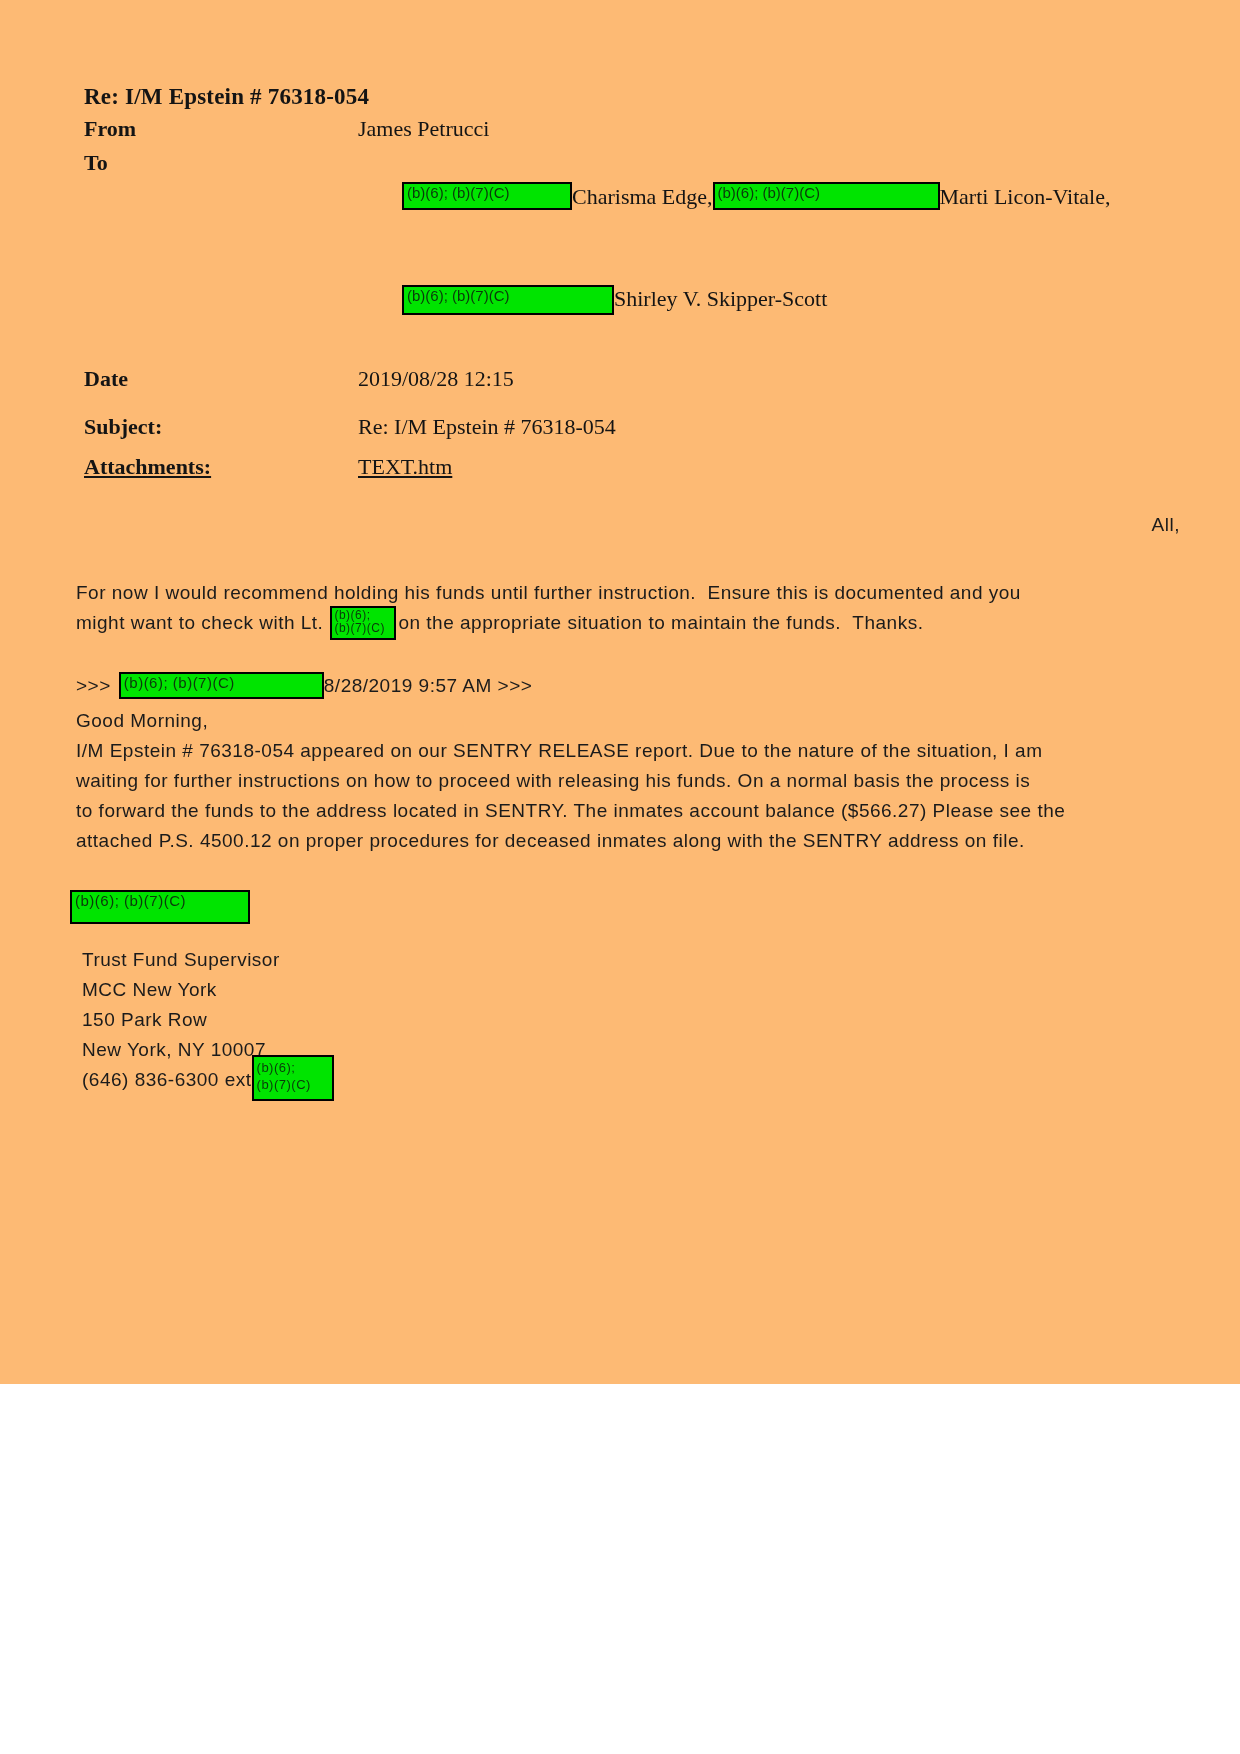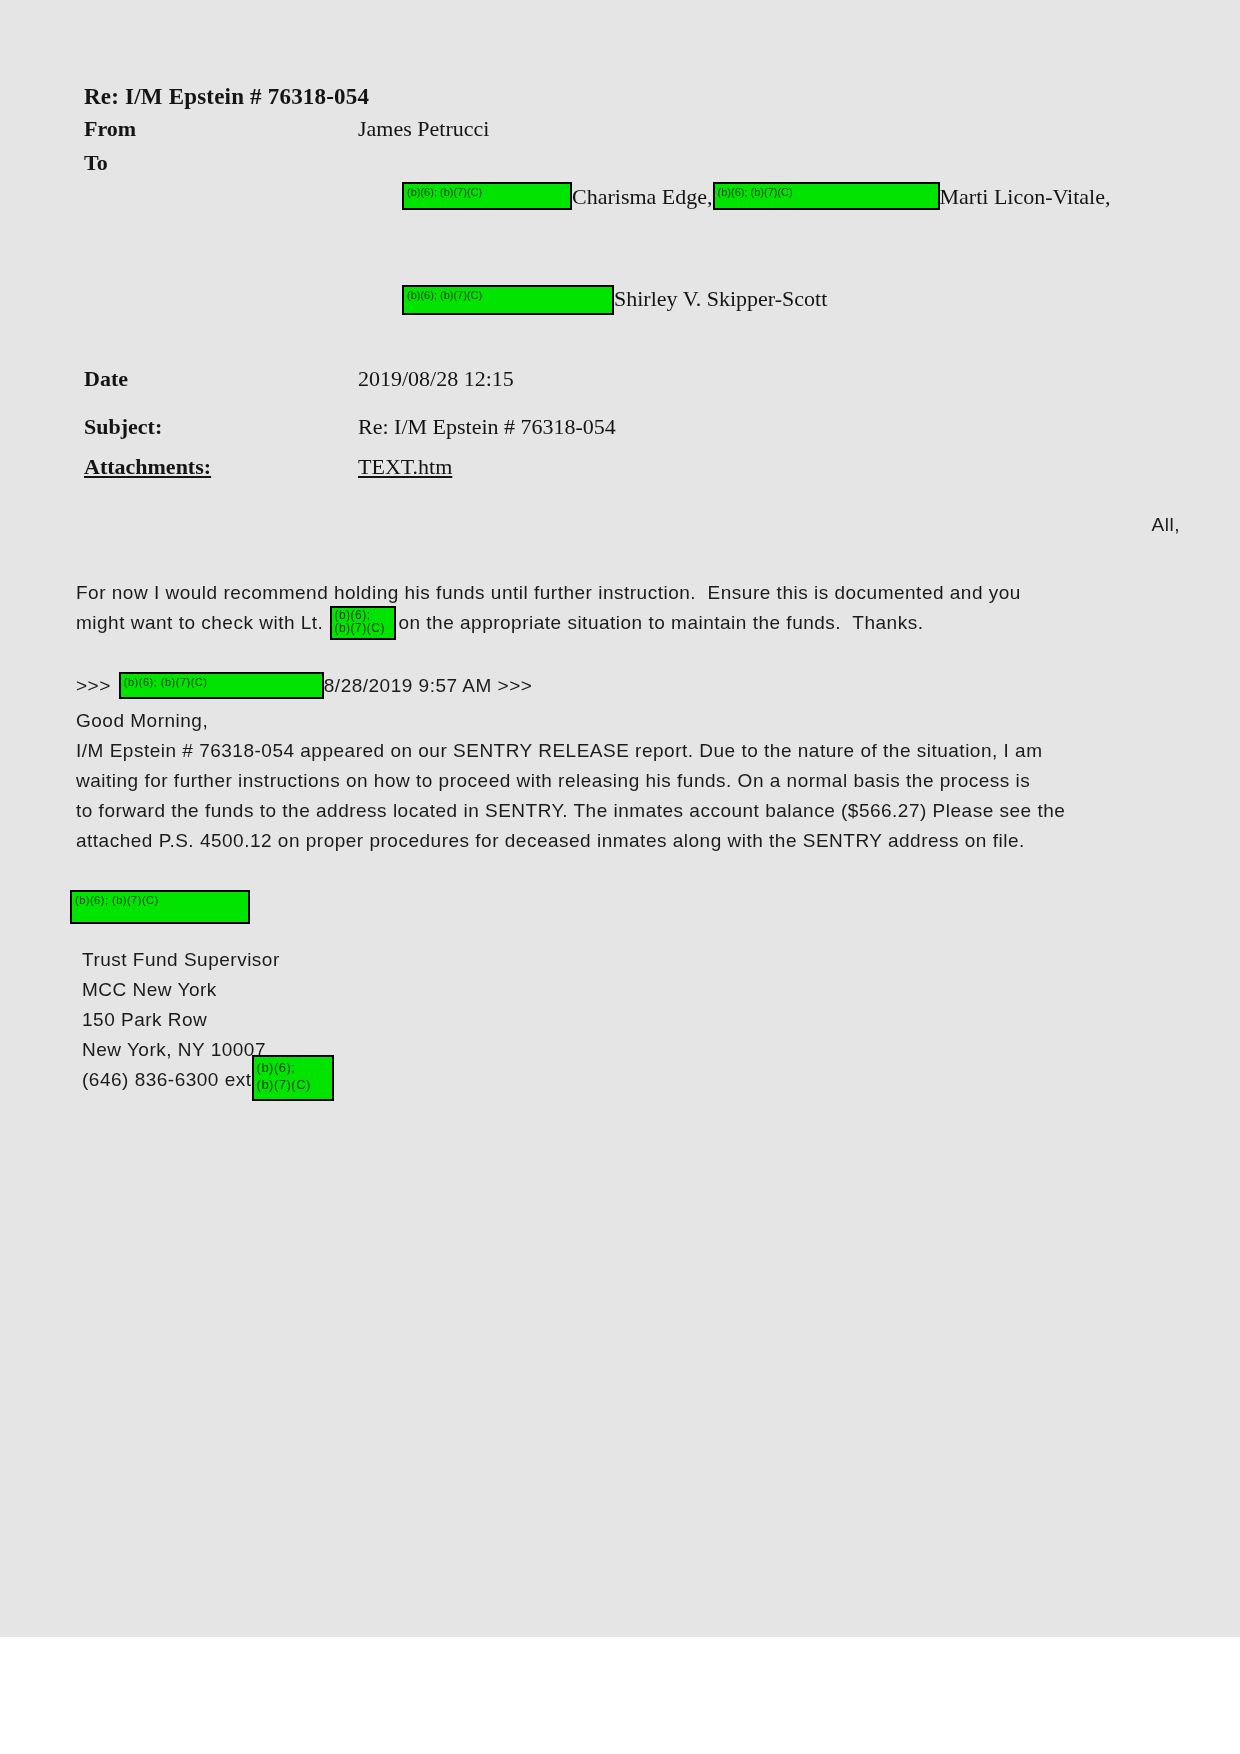"Re: I/M Epstein # 76318-054" .page { background: #e5e5e5 -> #fdba74; height: 1637px -> 1384px }
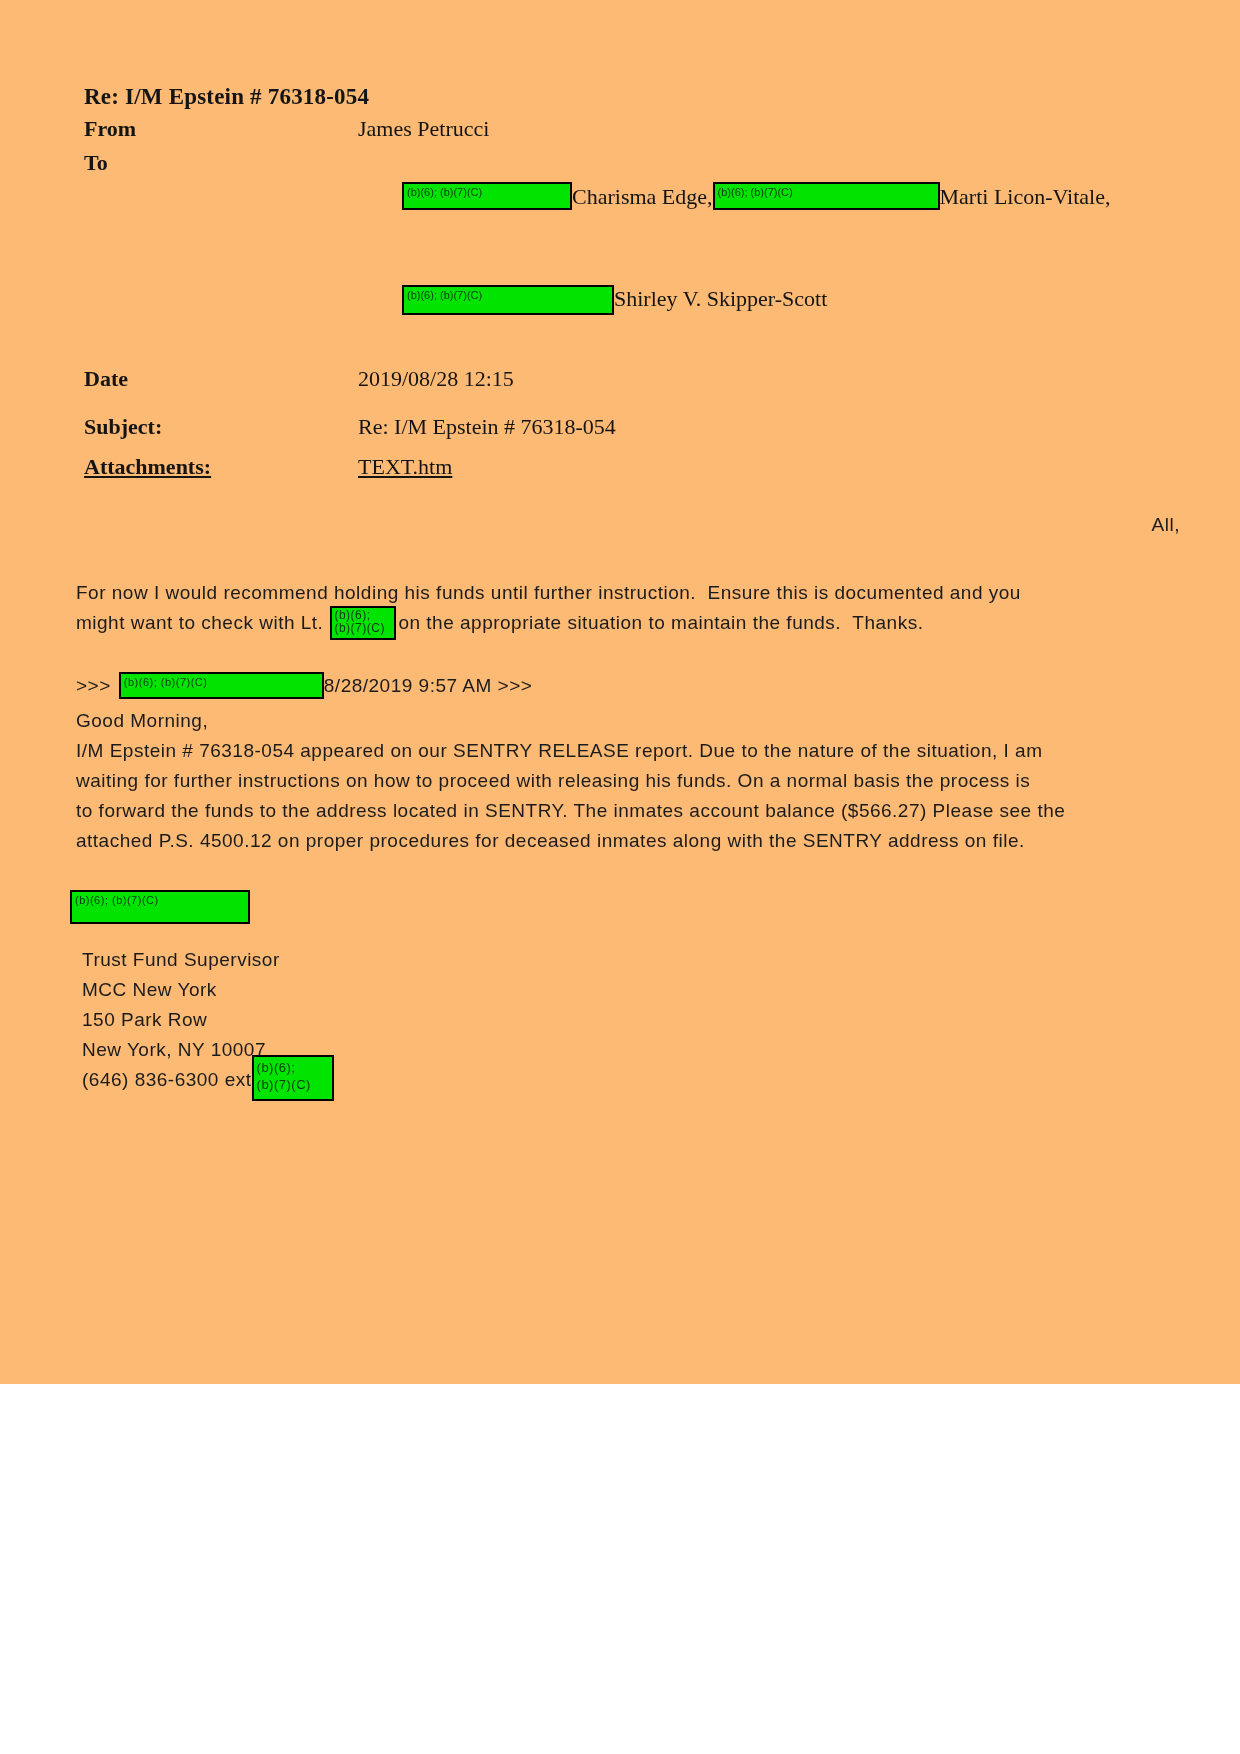"(b)(6); (b)(7)(C)" .redact { font-size: 11px -> 15px }
